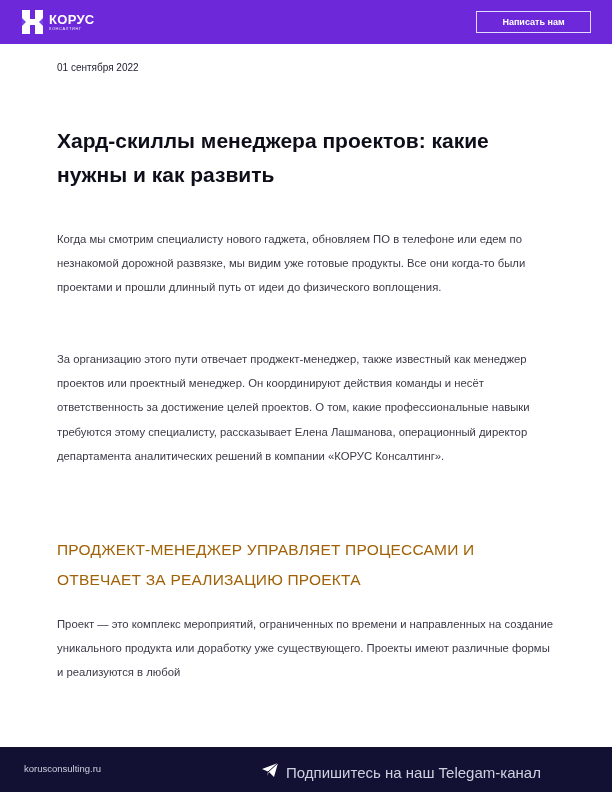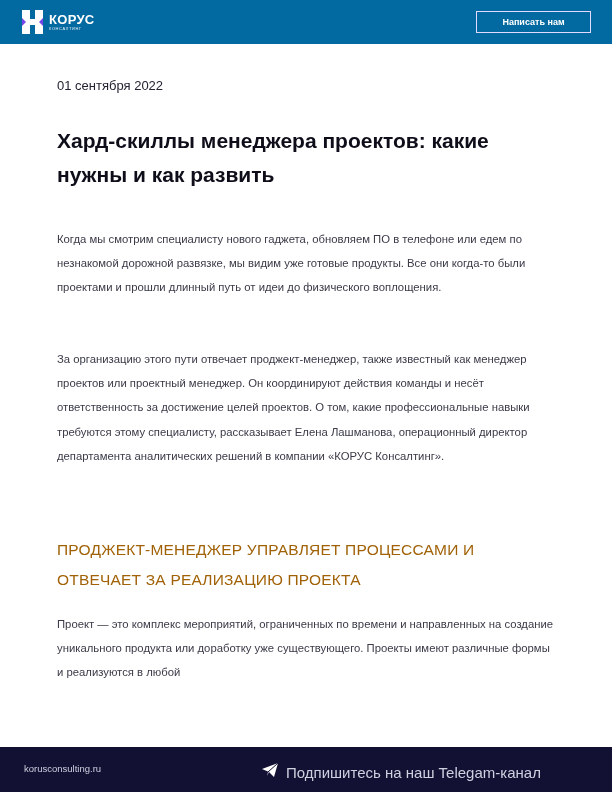"КОРУС" .topbar { background: #0369a1 -> #6d28d9 }
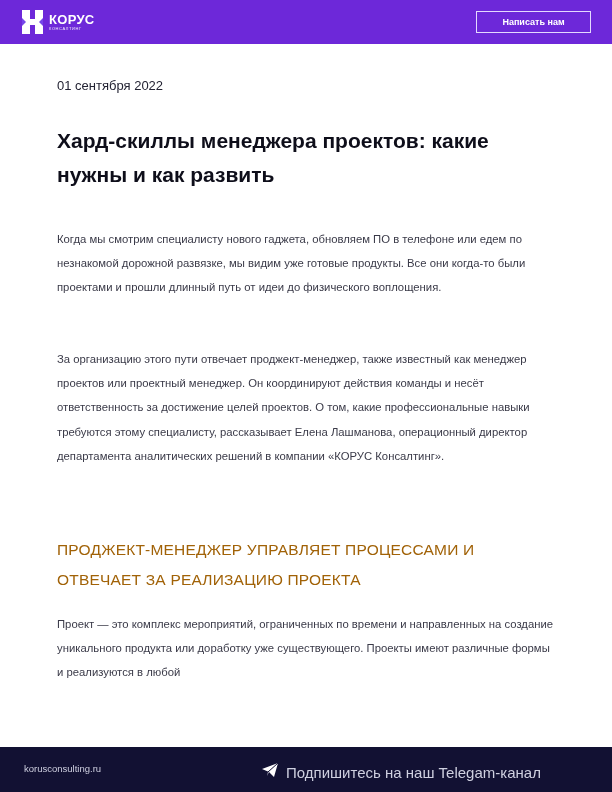"01 сентября 2022" .date { font-size: 13px -> 10px; top: 78px -> 62px }
